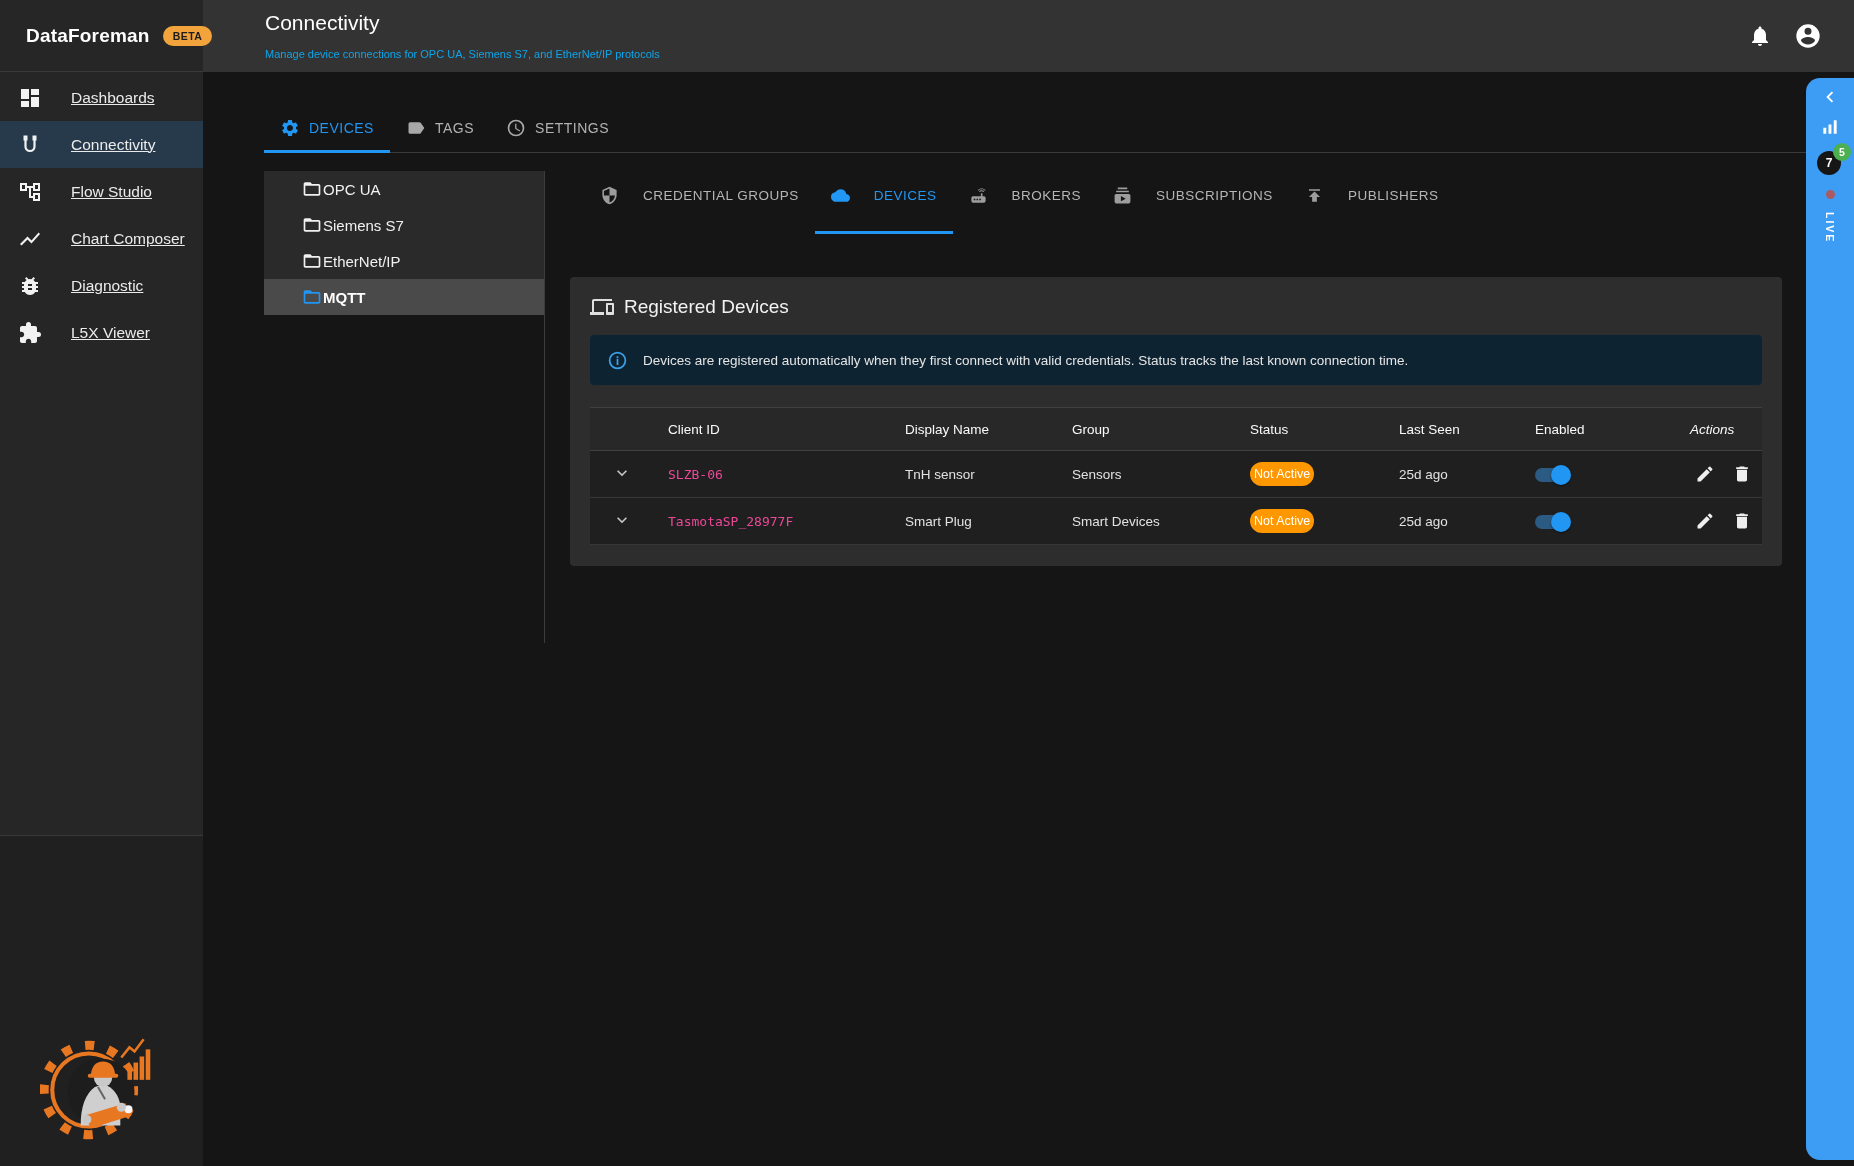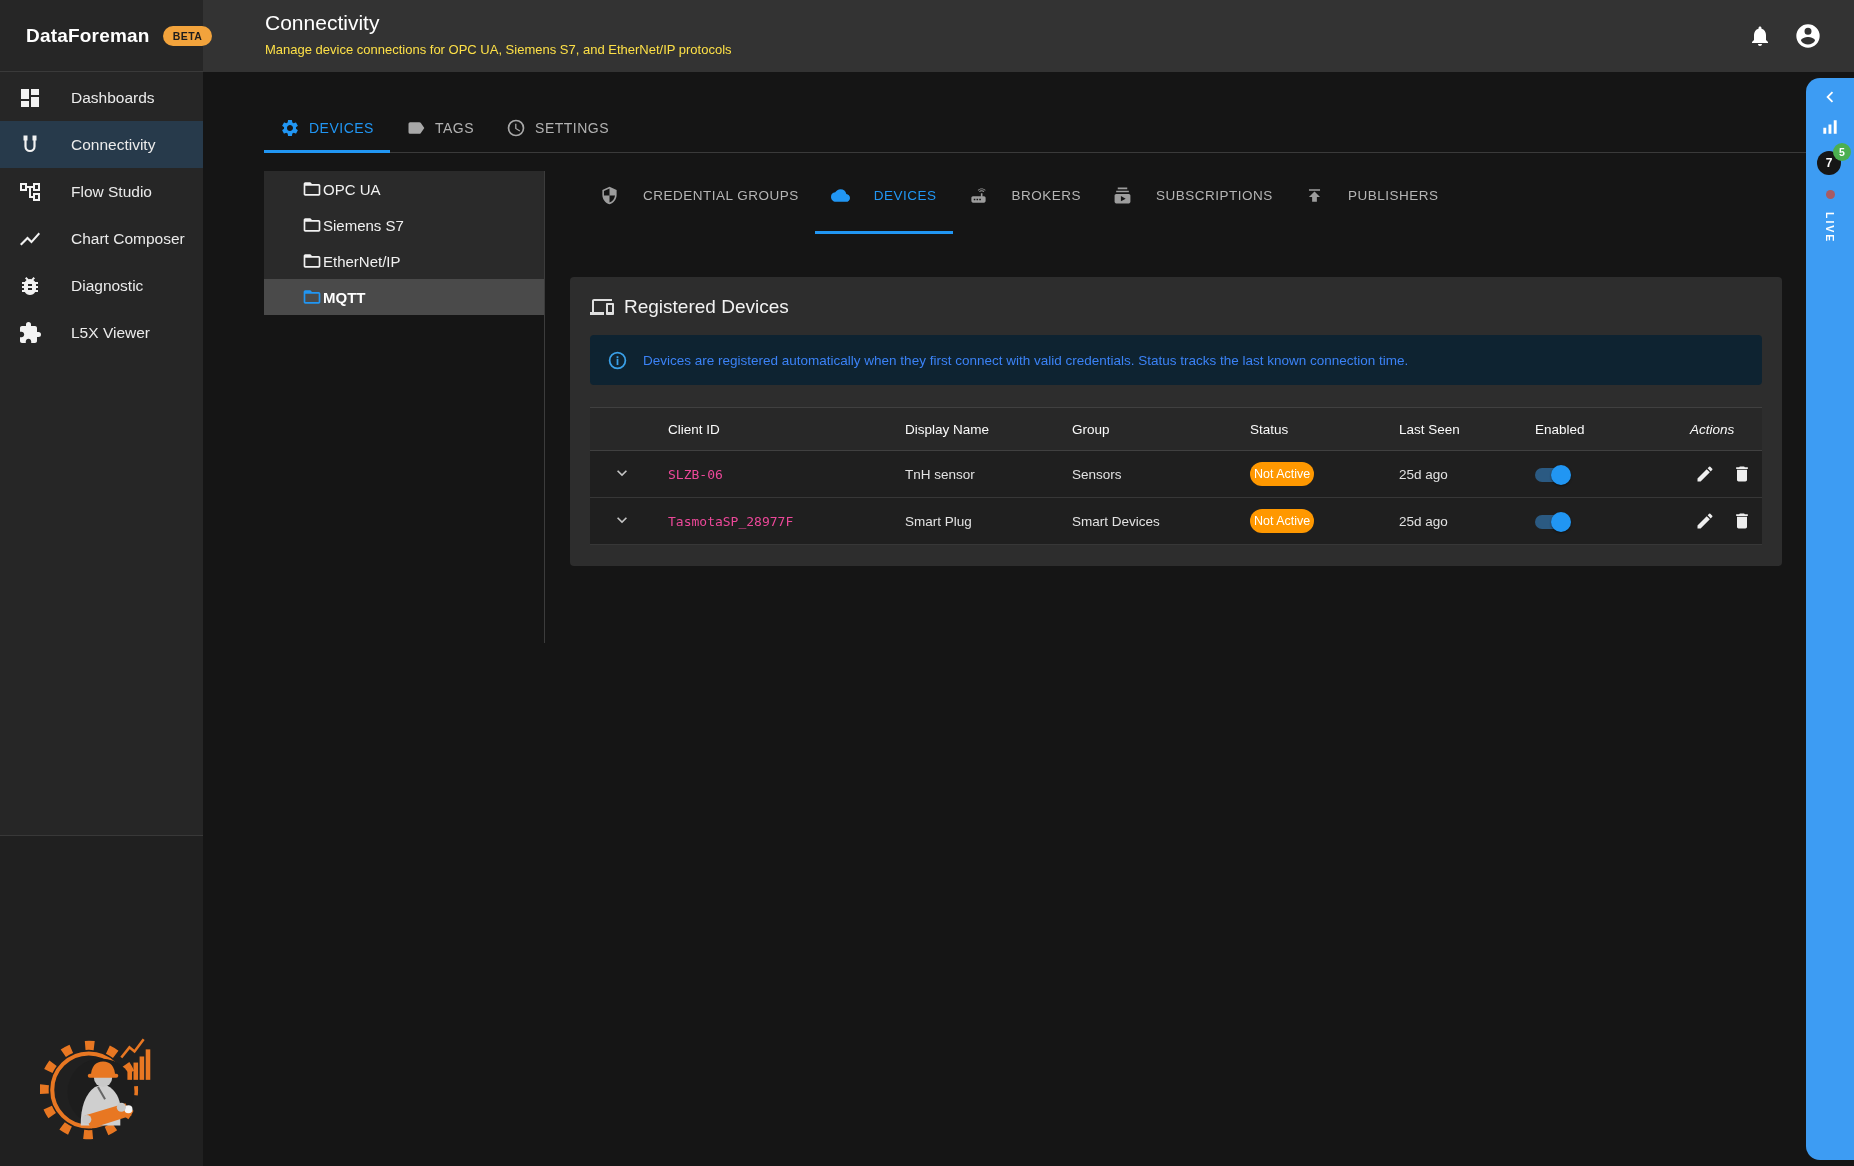"Manage device connections for OPC" .header-subtitle { color: #fde047 -> #0ea5e9; font-size: 13px -> 11px; margin-top: 7px -> 13px }
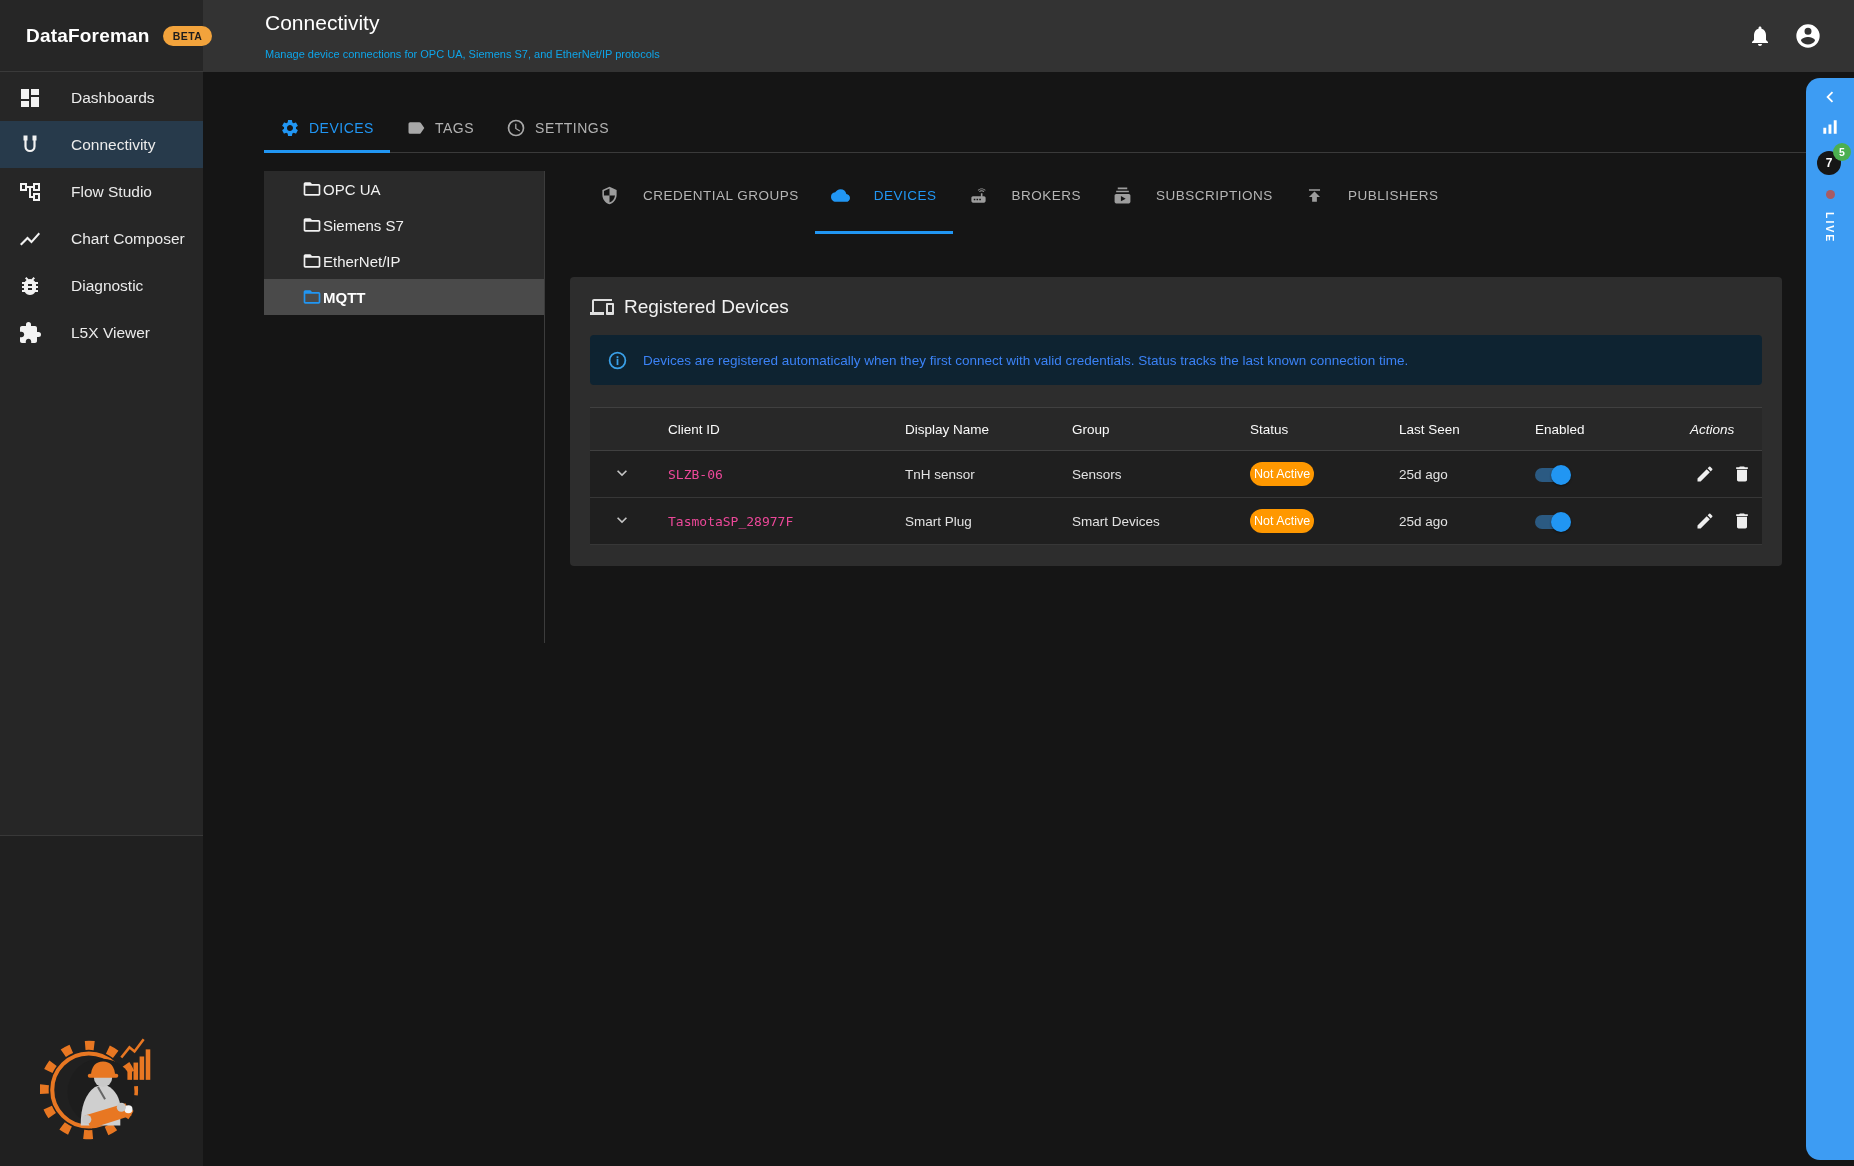"Dashboards" .nav-label { text-decoration: none -> underline }
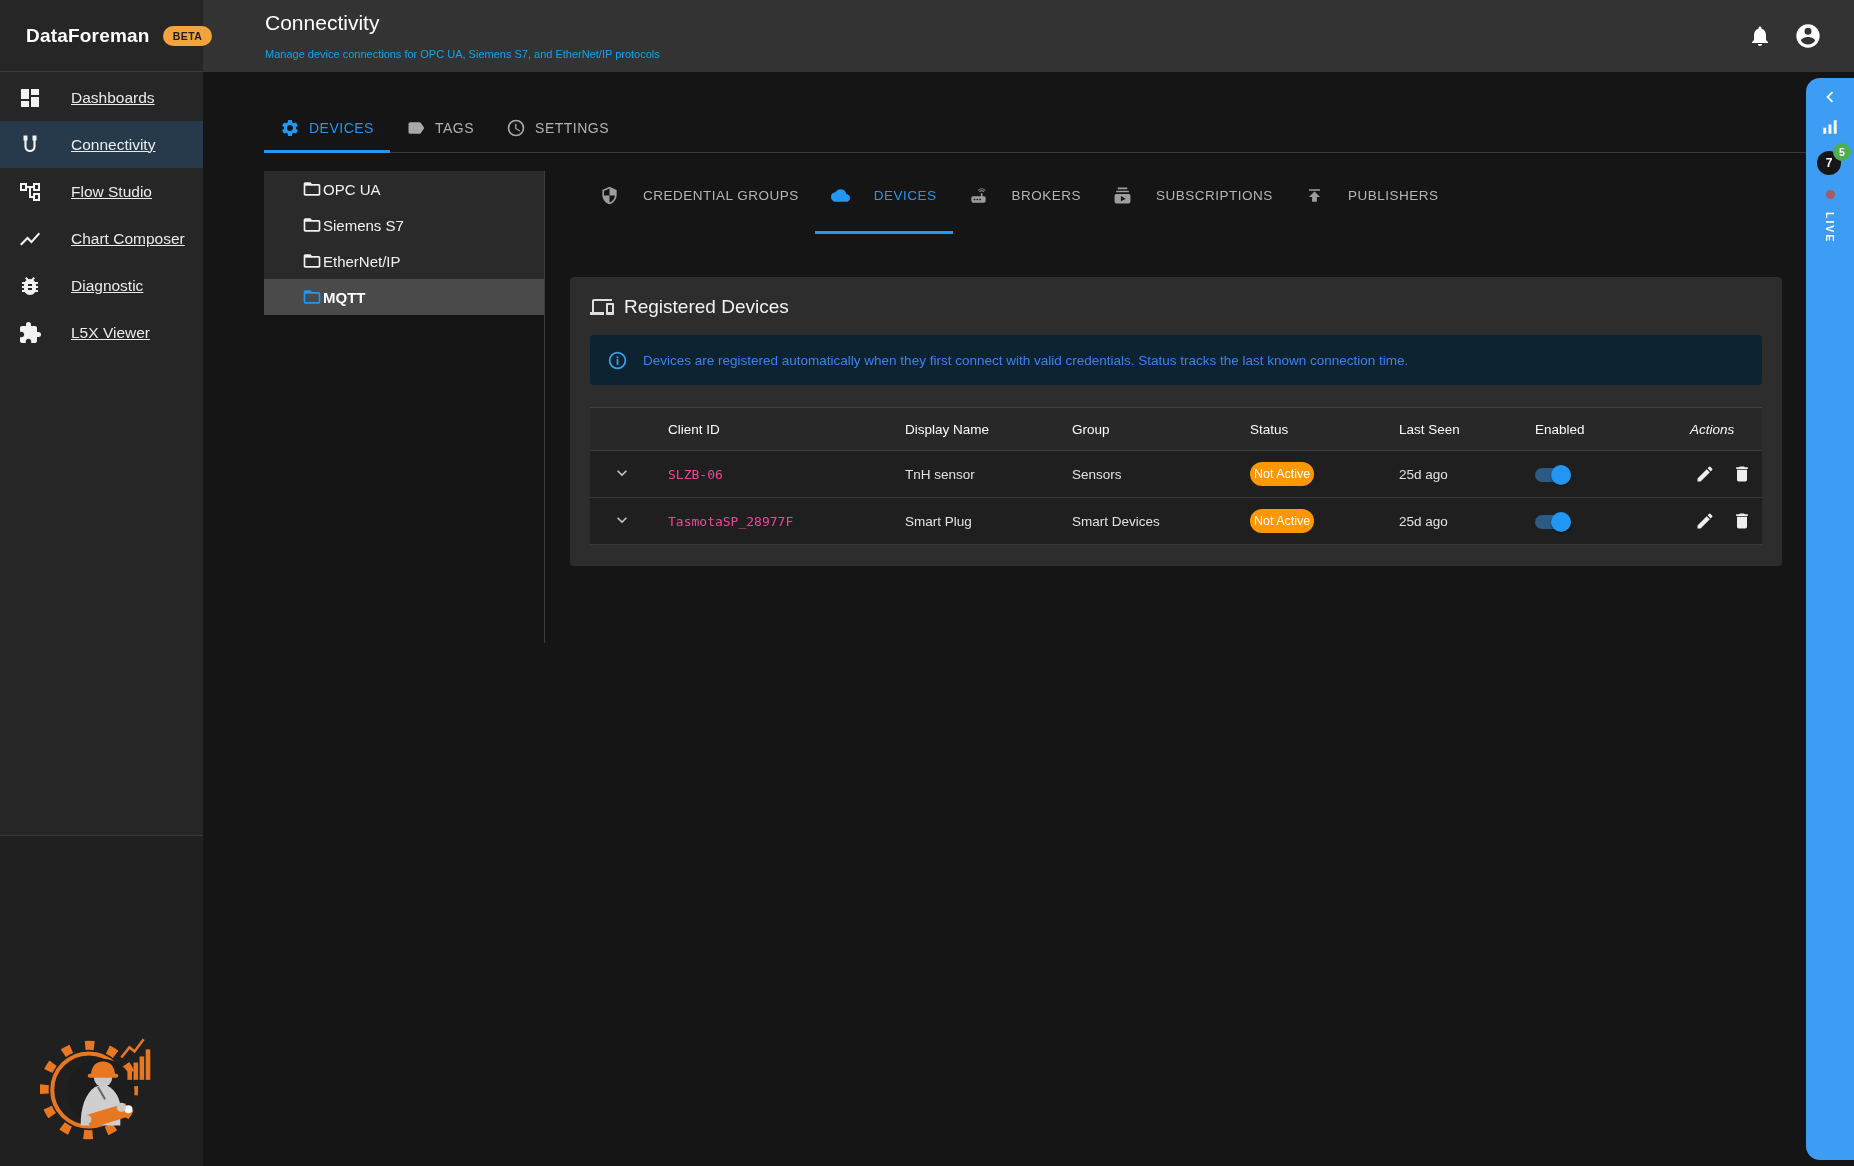"Devices are registered automatically" .info-text { color: #3b82f6 -> #e5e5e5 }
